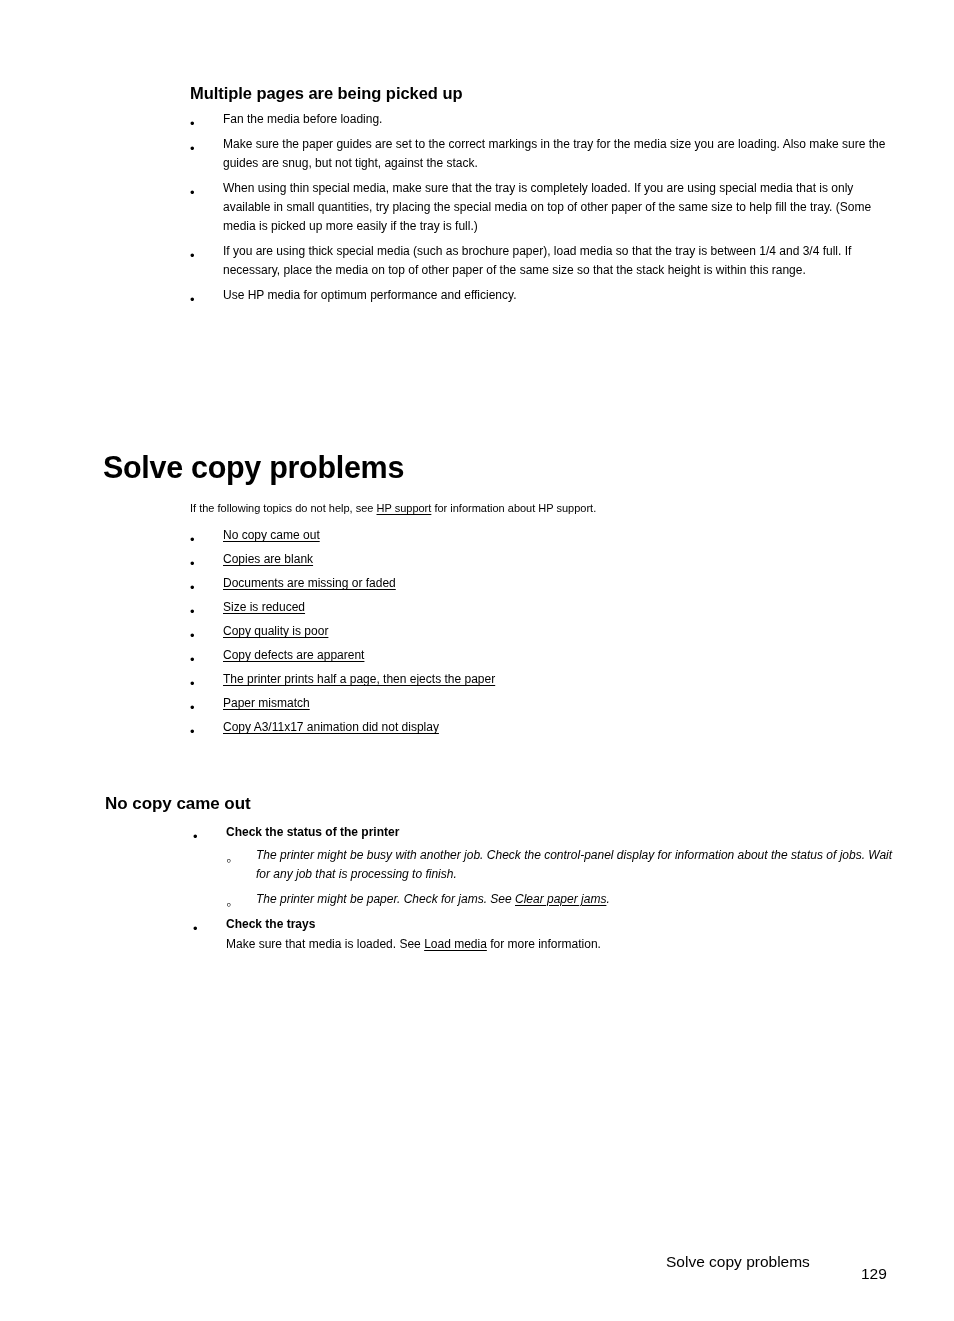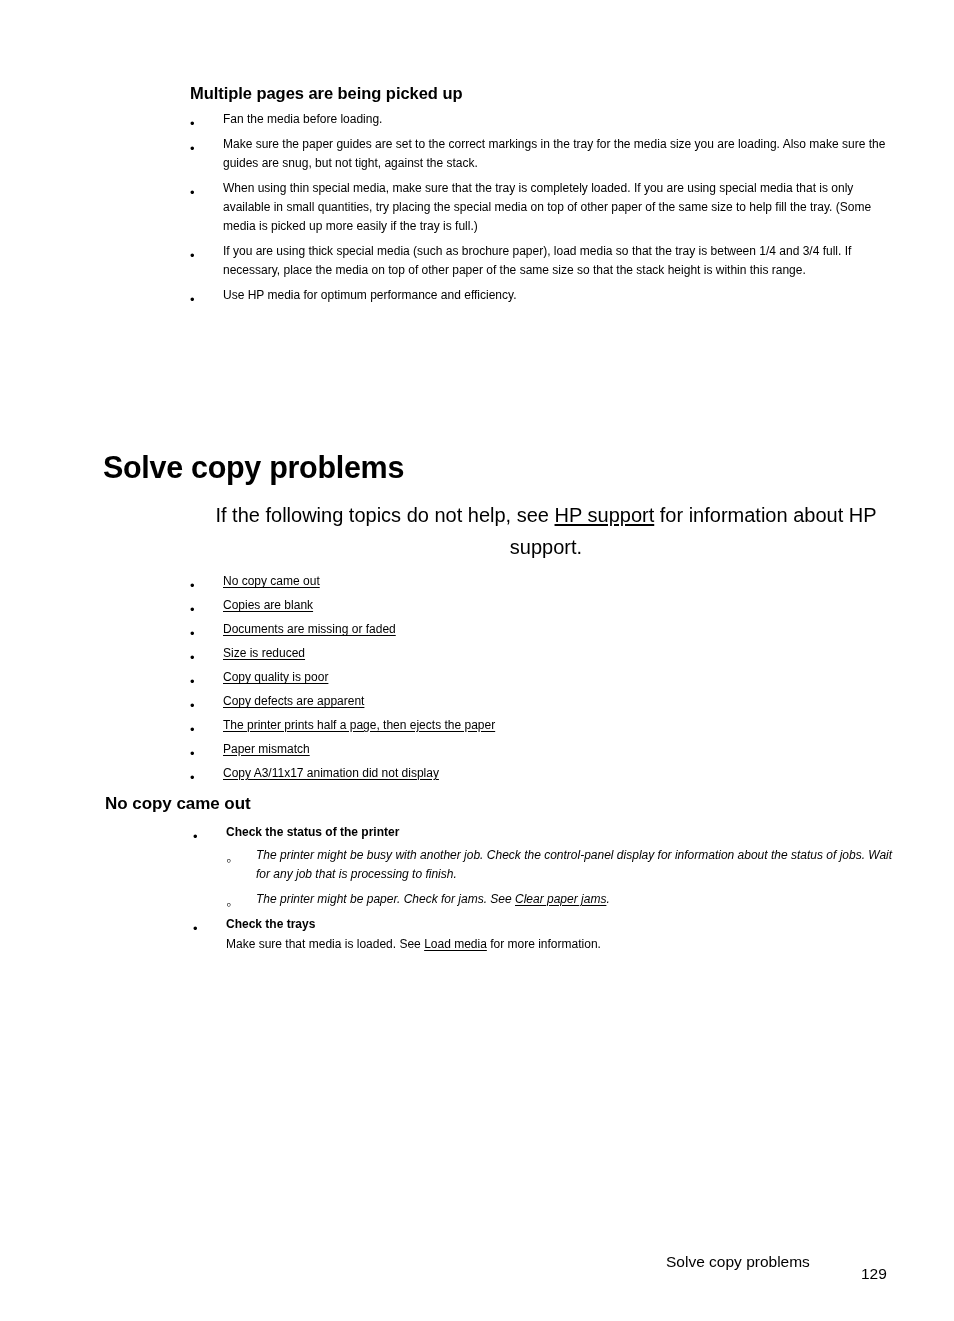"If the following topics do" .para { font-size: 20px -> 11px; text-align: center -> none }
